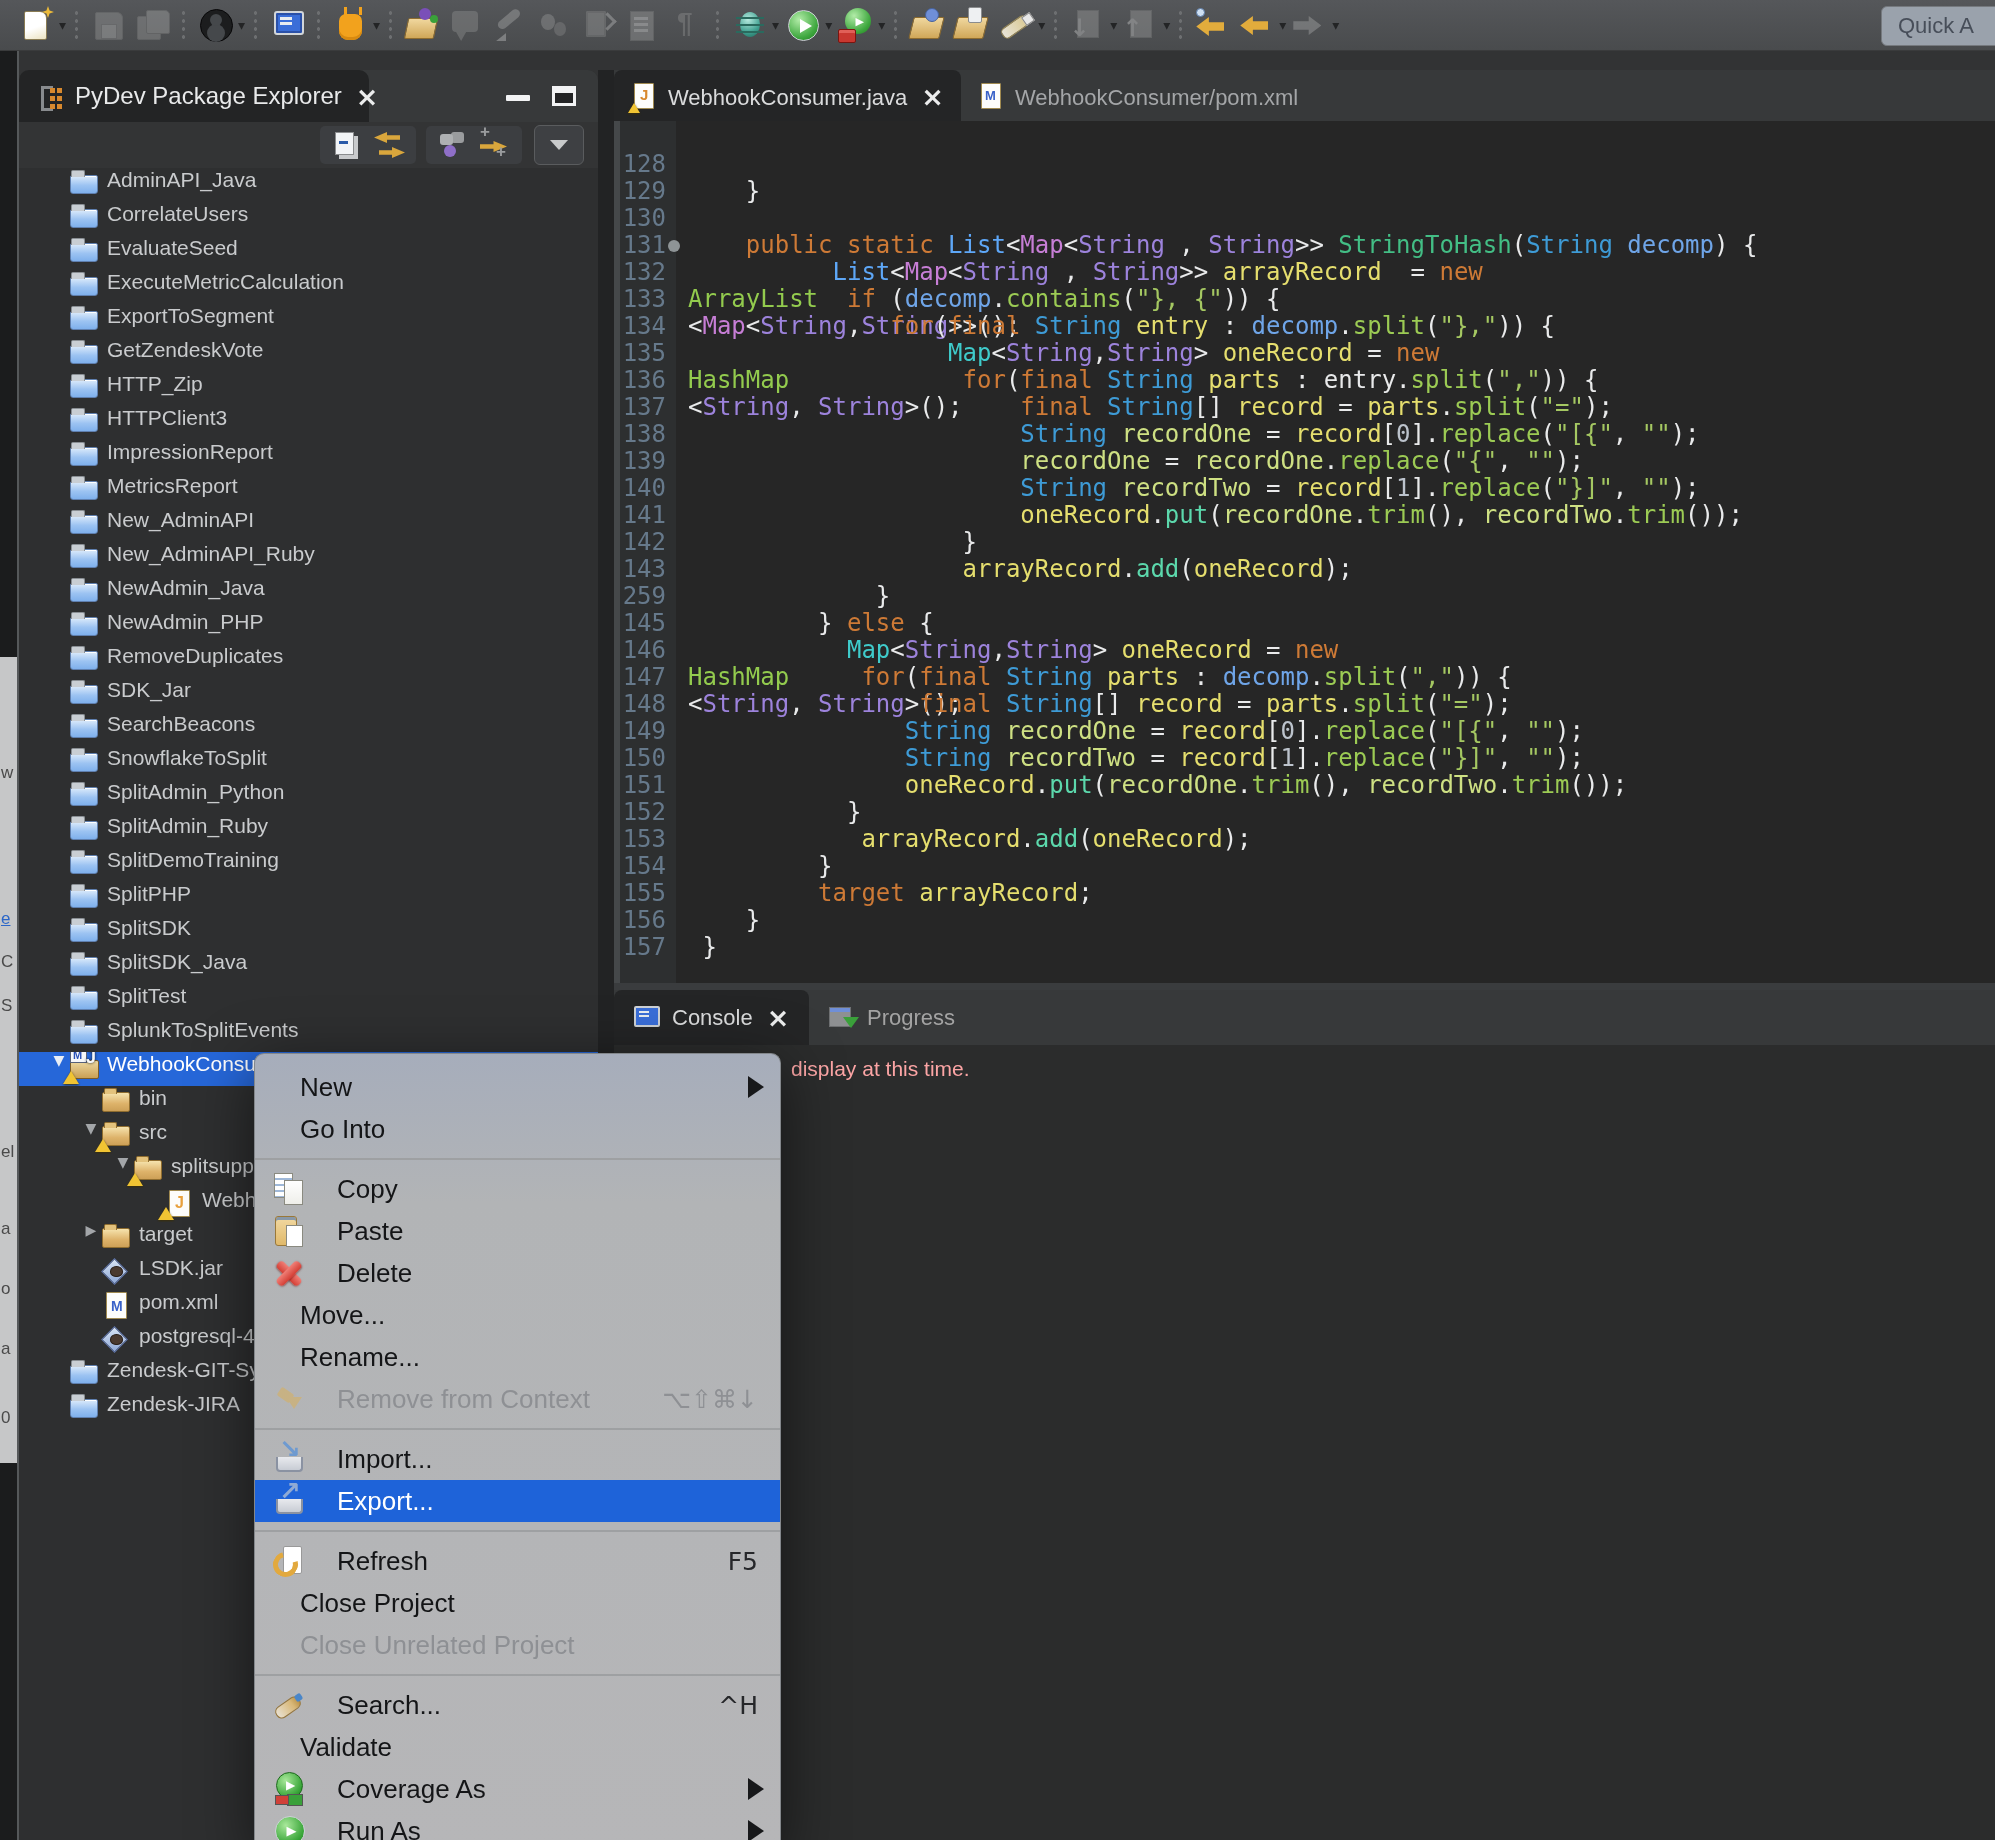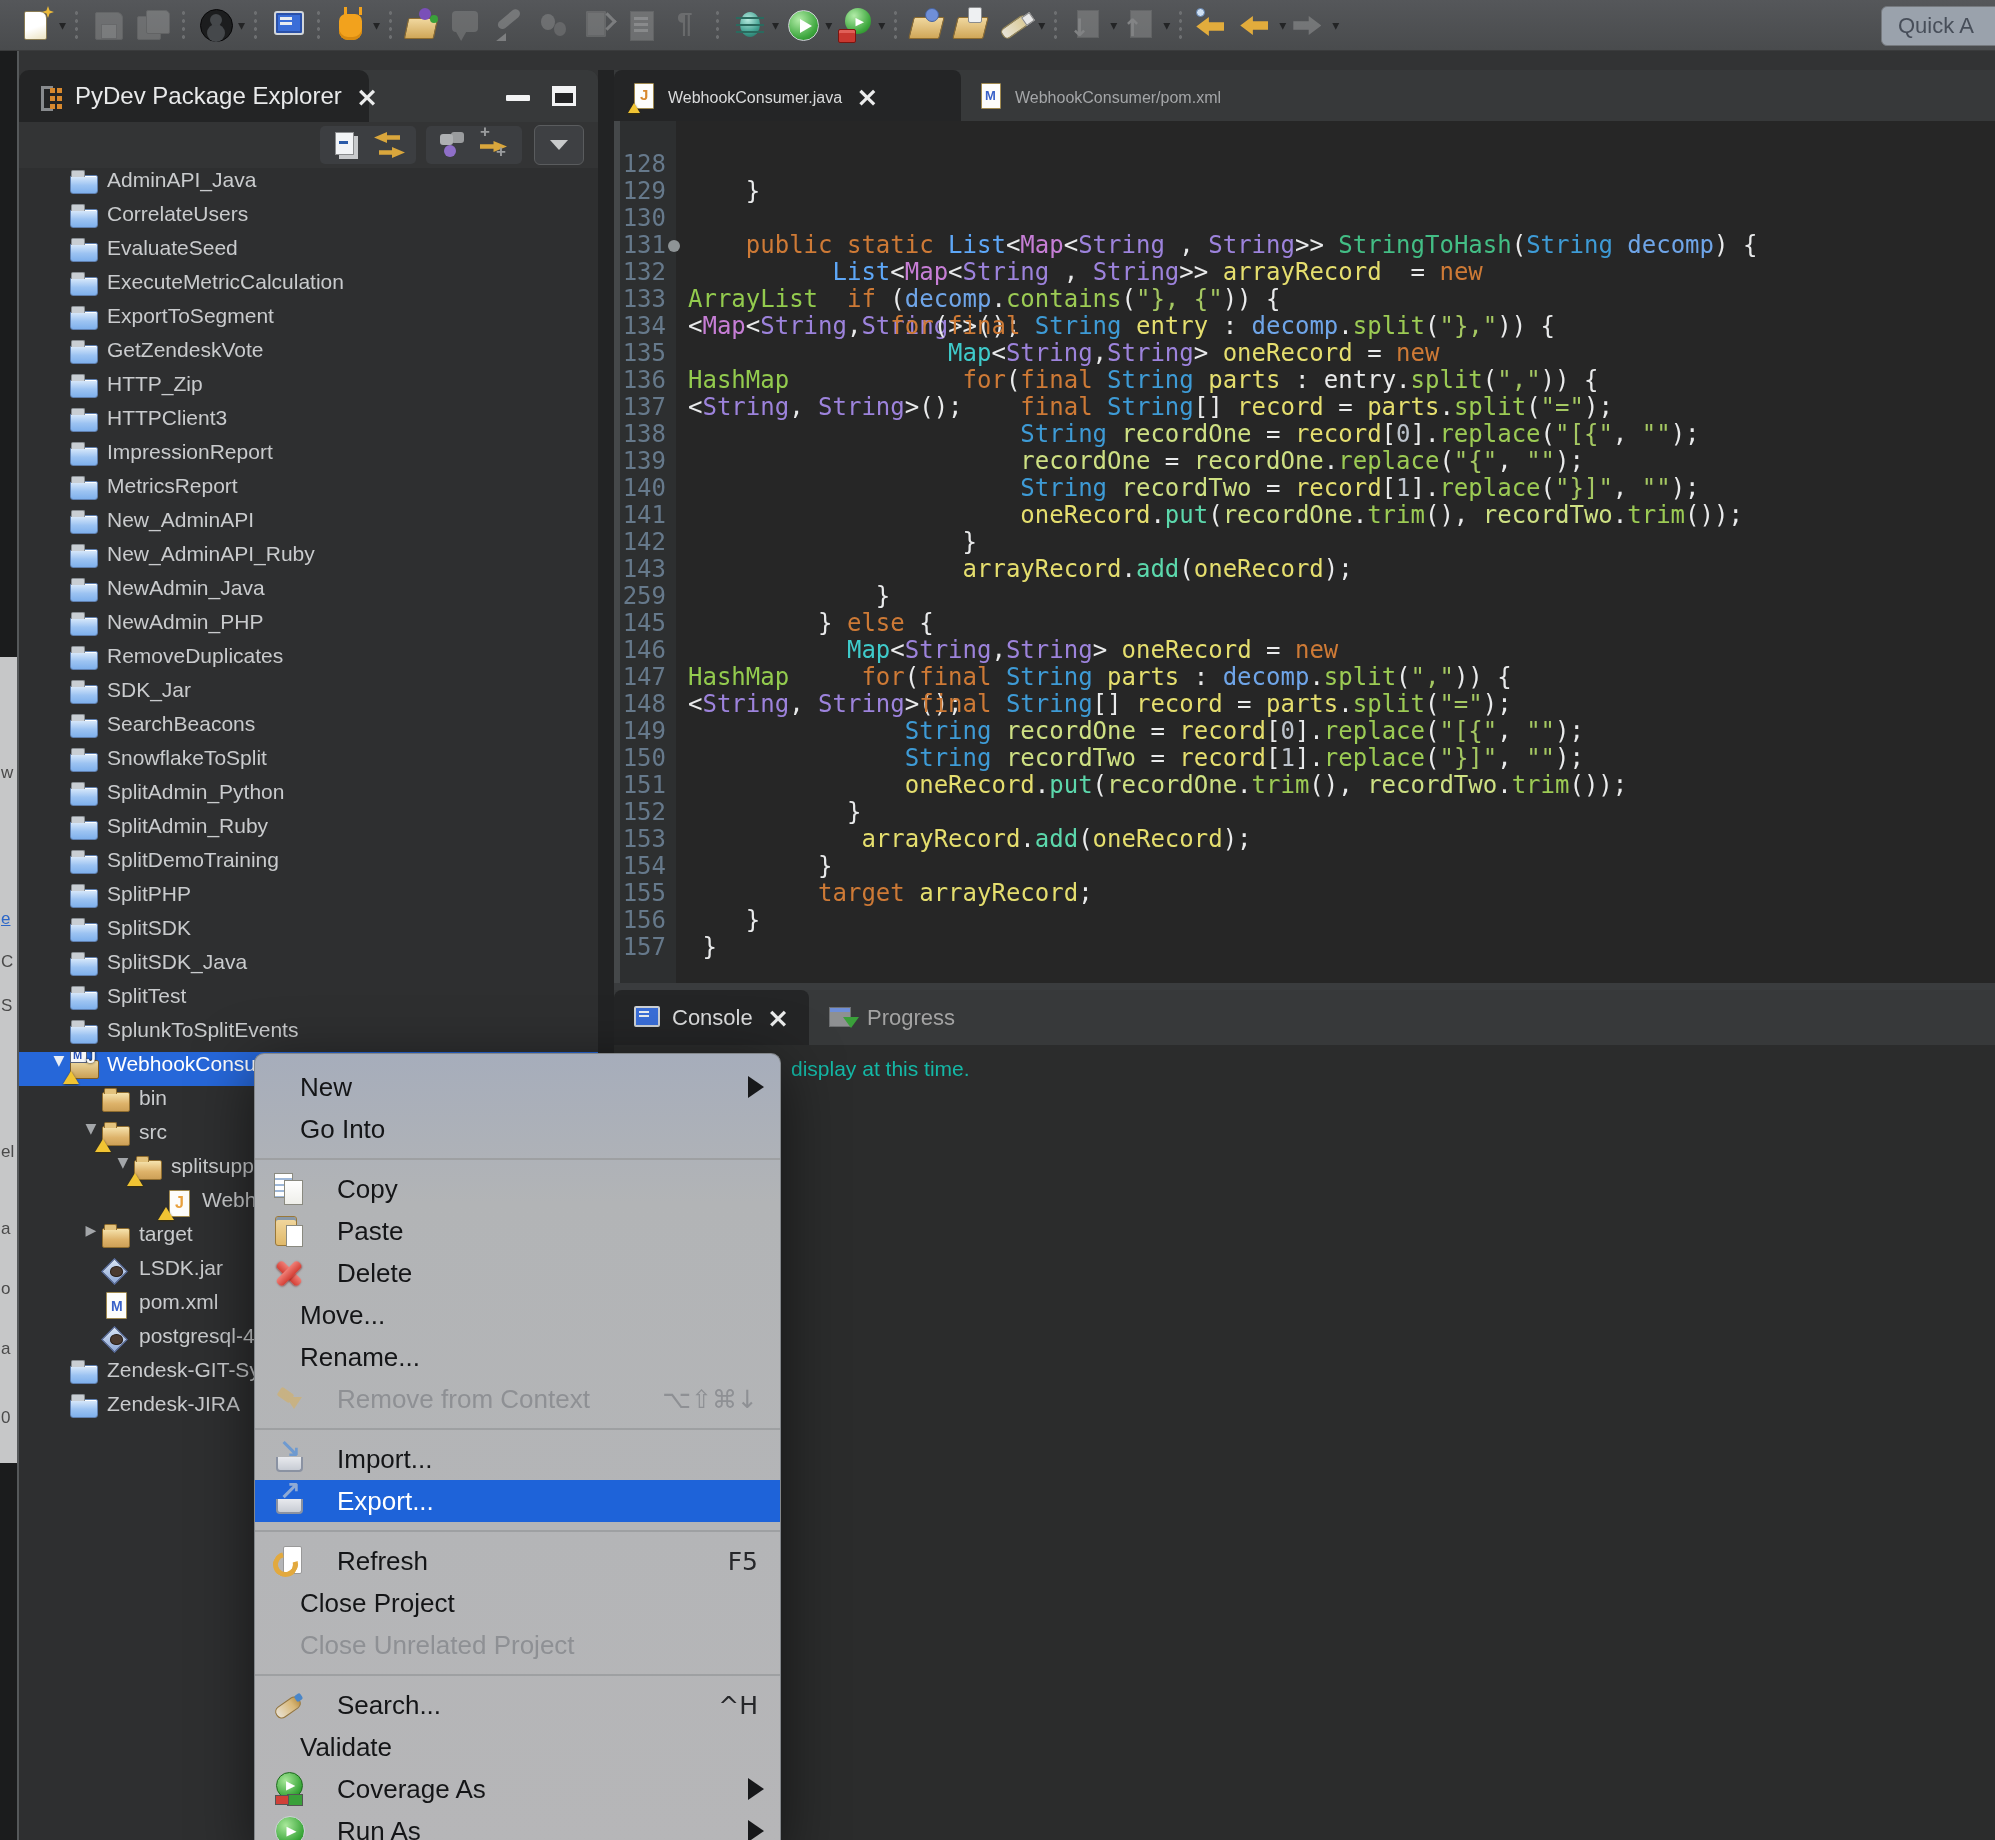"WebhookConsumer.java" .etab .lab { font-size: 16px -> 22px }
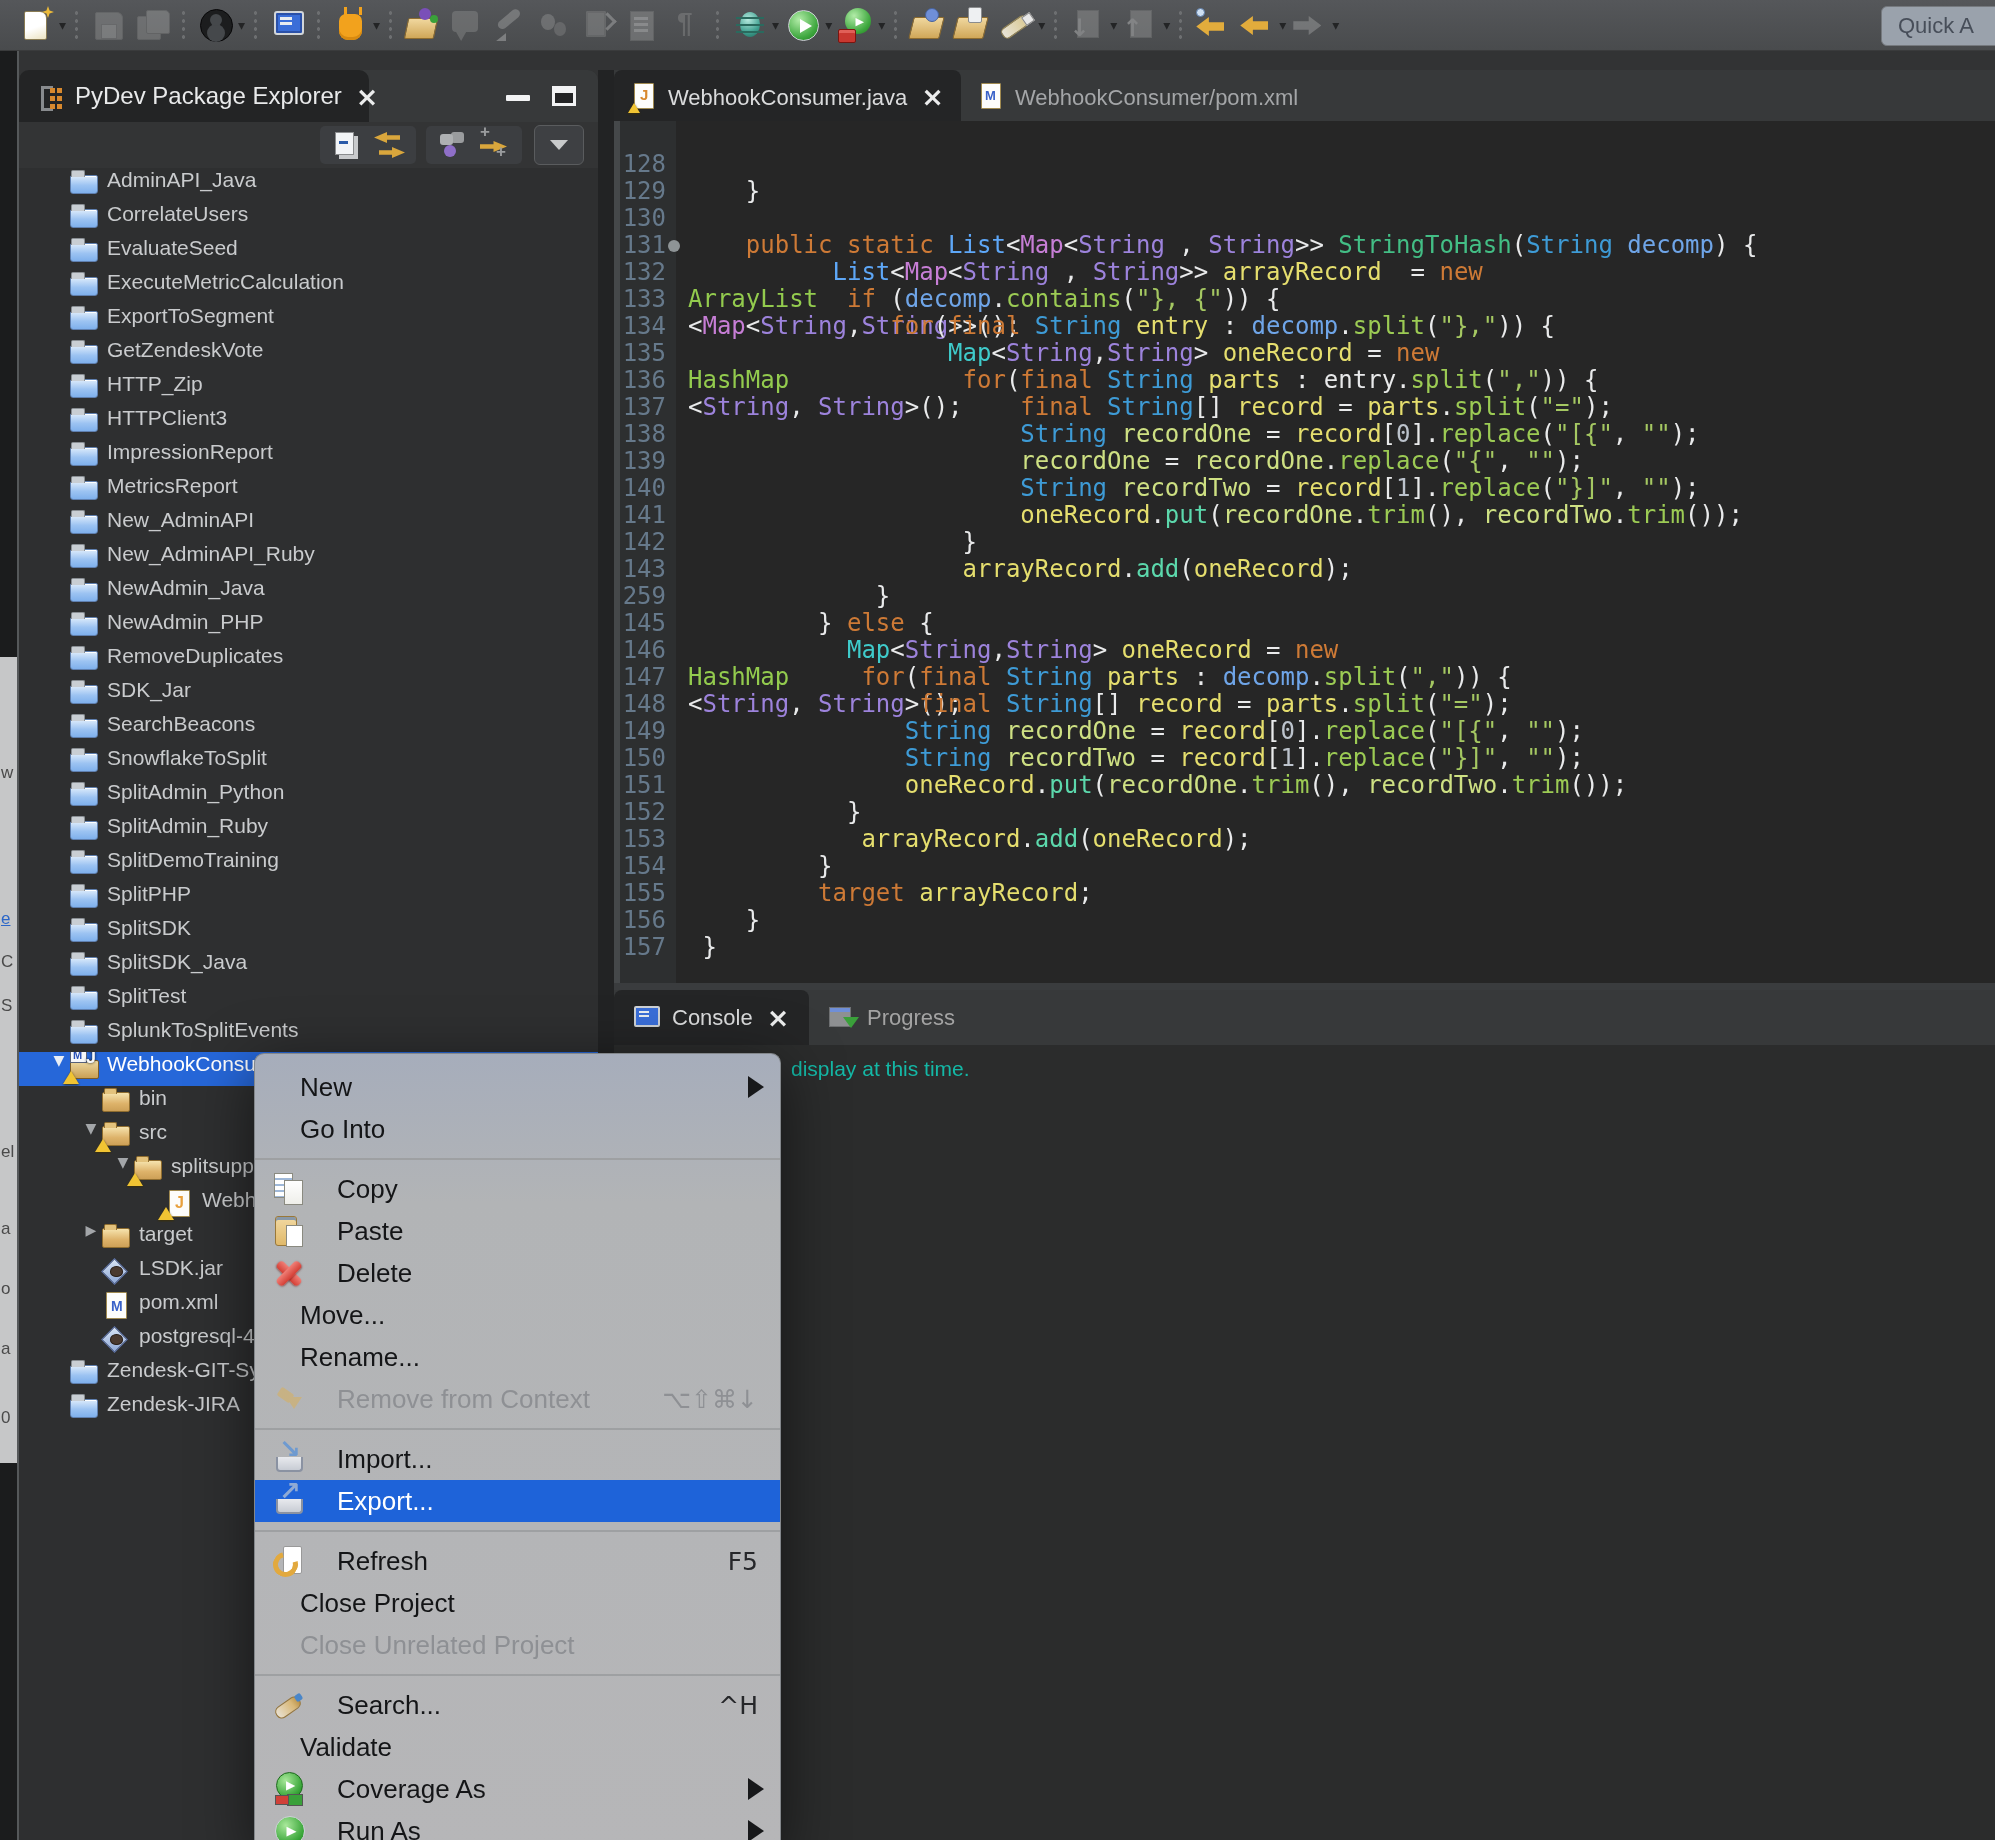"display at this time." #cmsg { color: #14b8a6 -> #fca5a5 }
